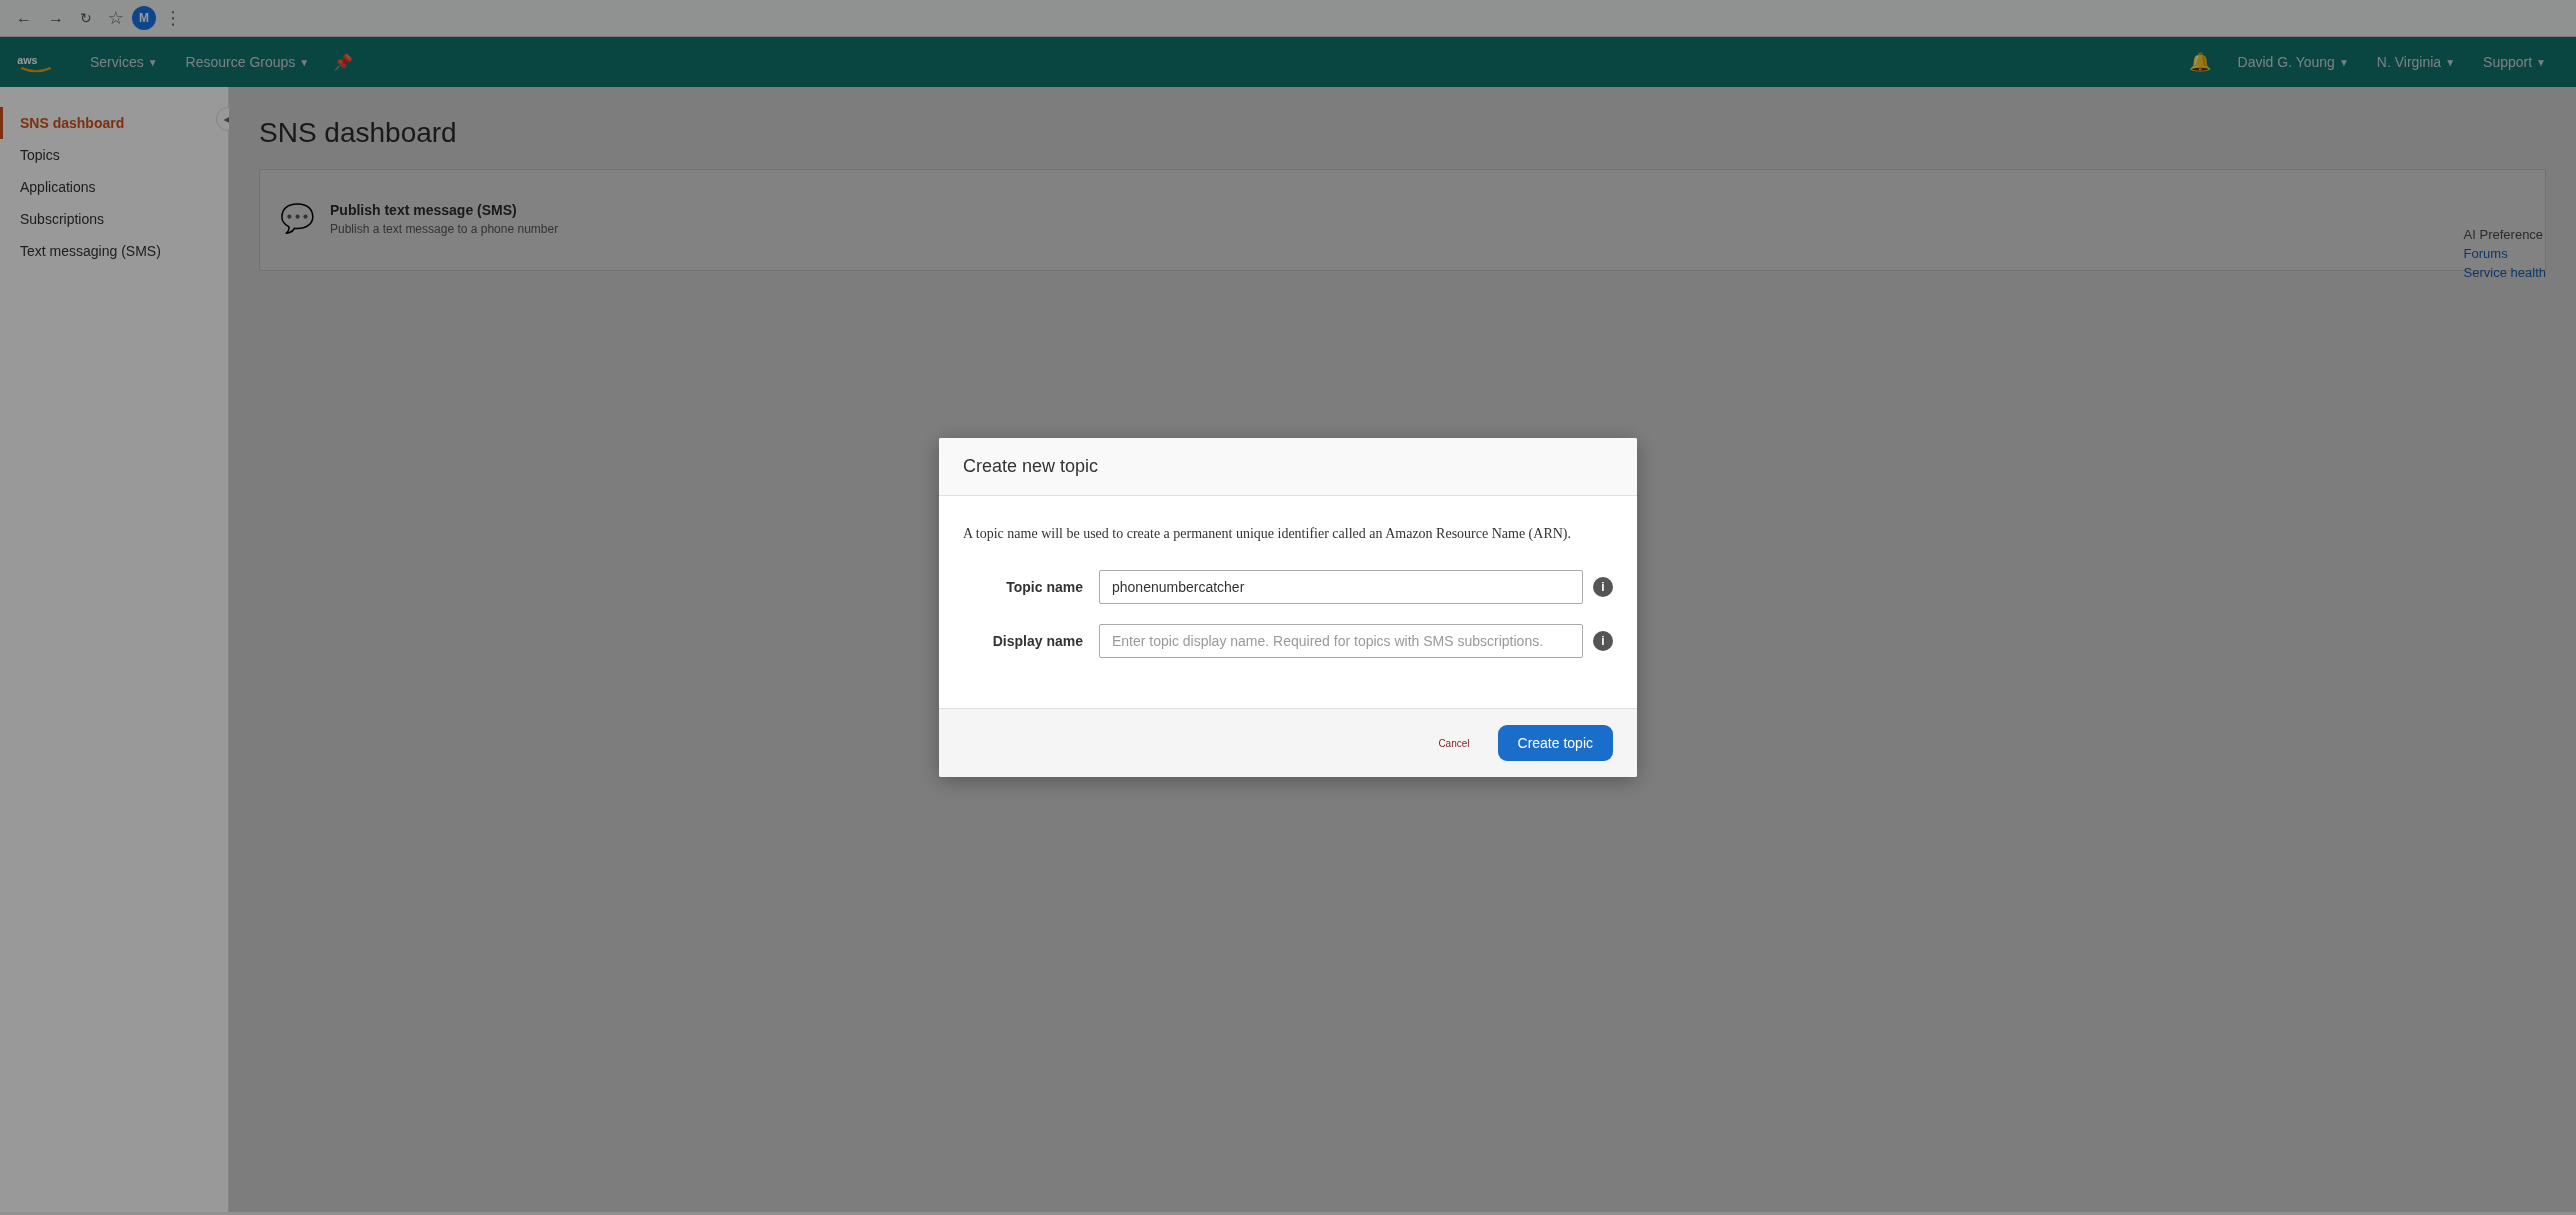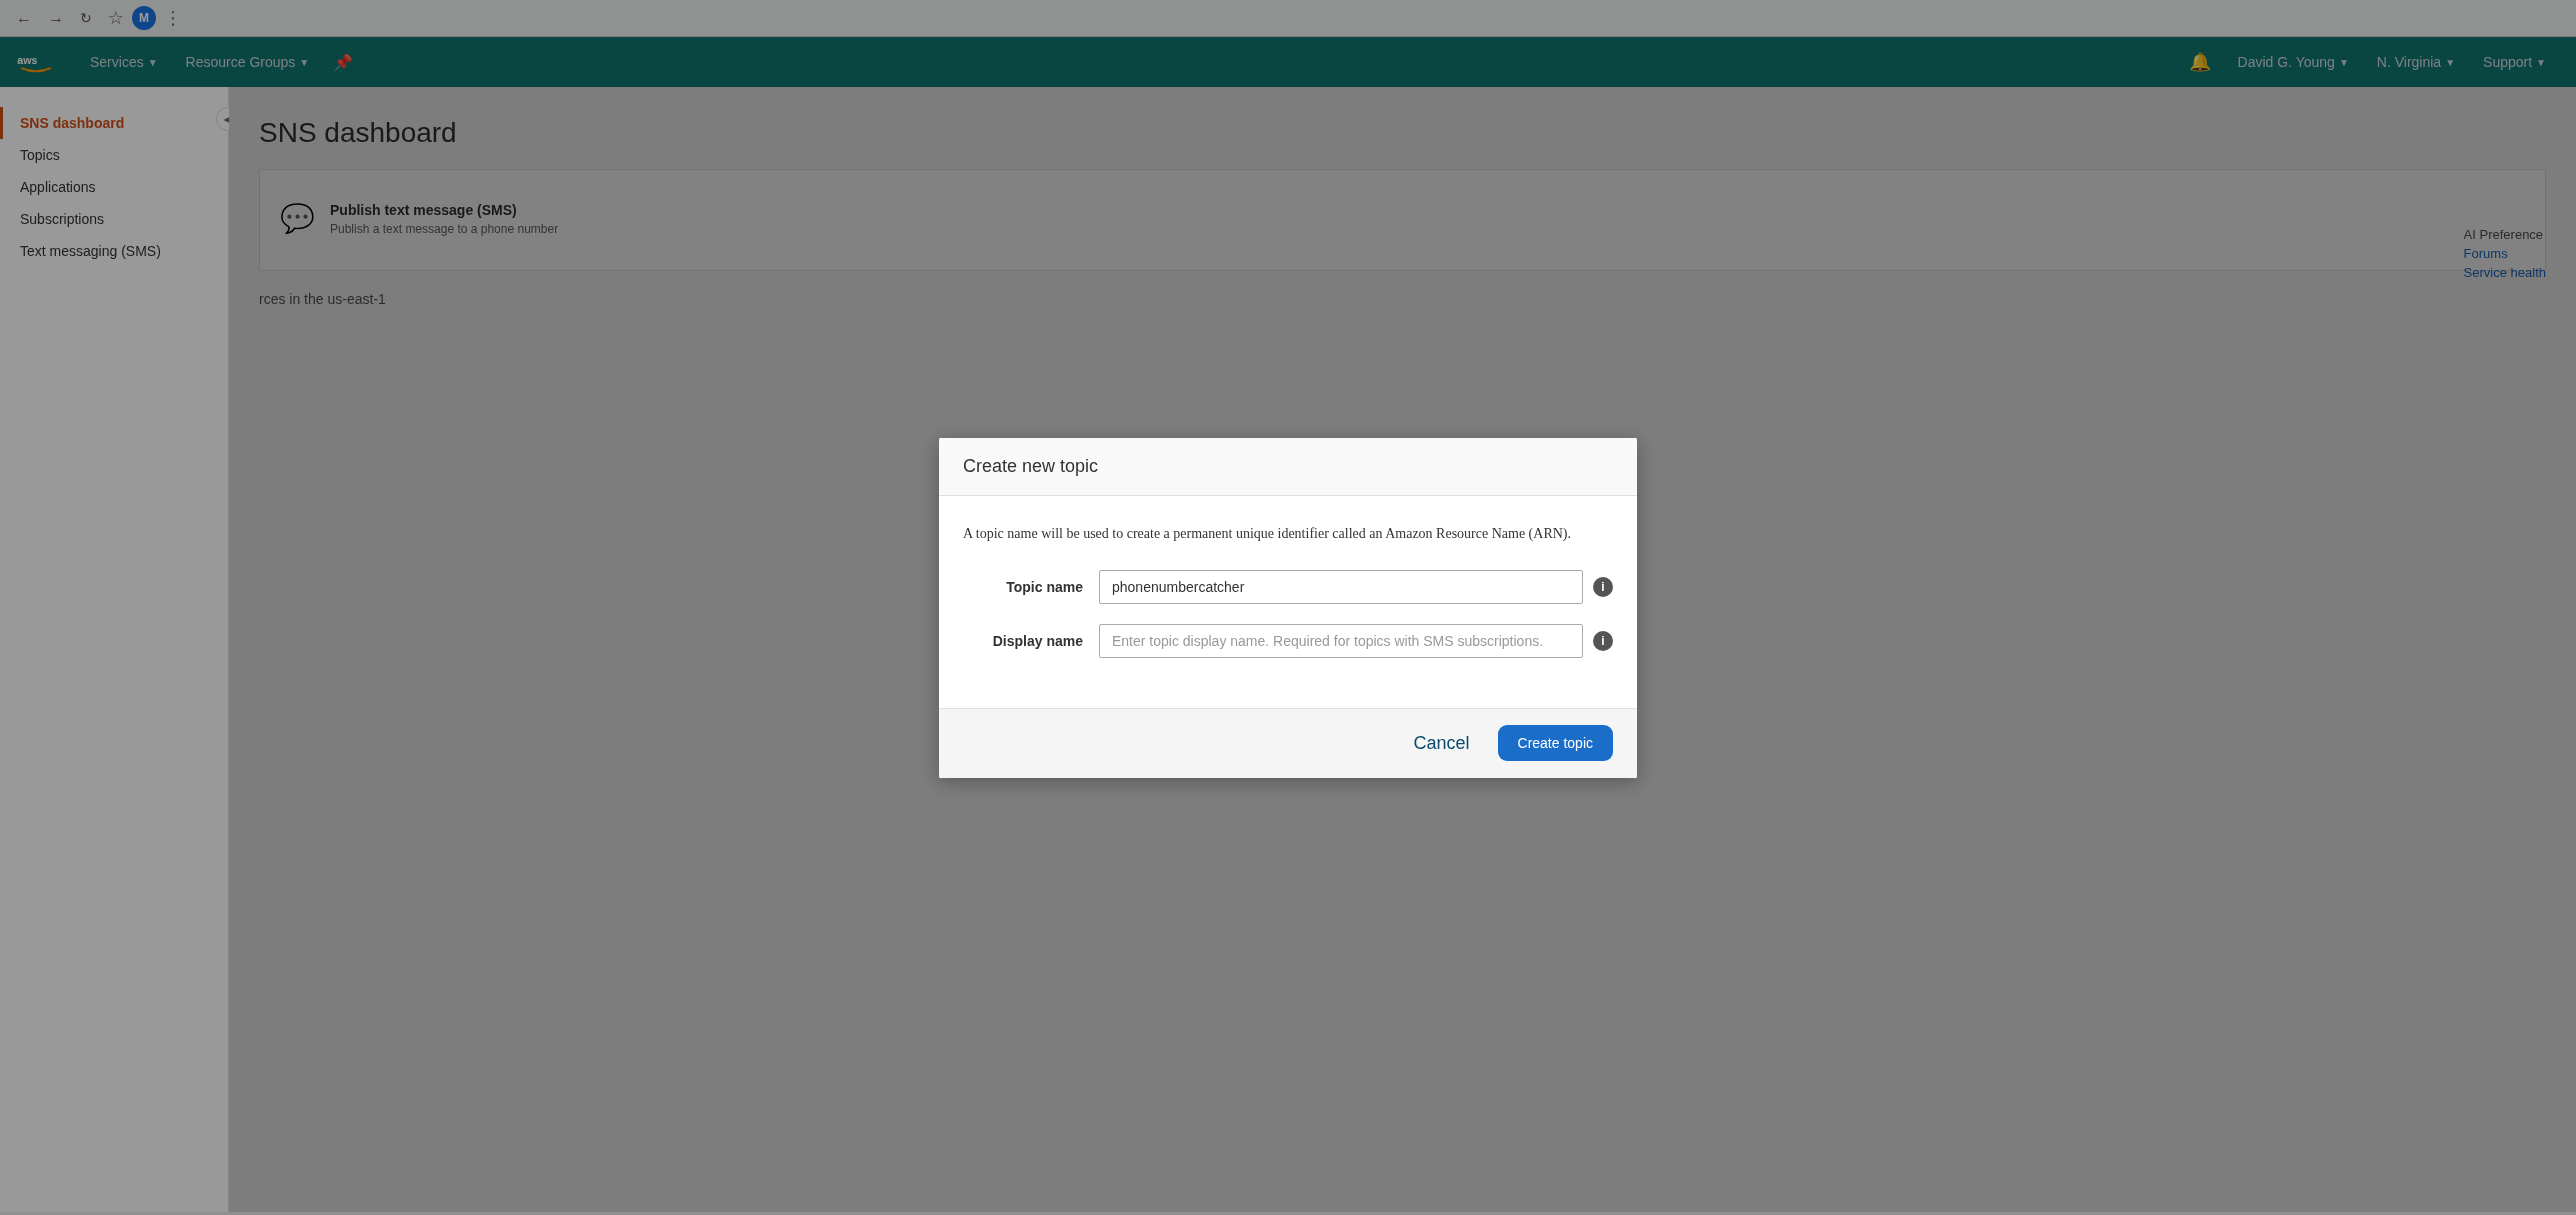"rces in the us-east-1" div.content-text { html: <div>rces in the us-east-1</div> -> none }
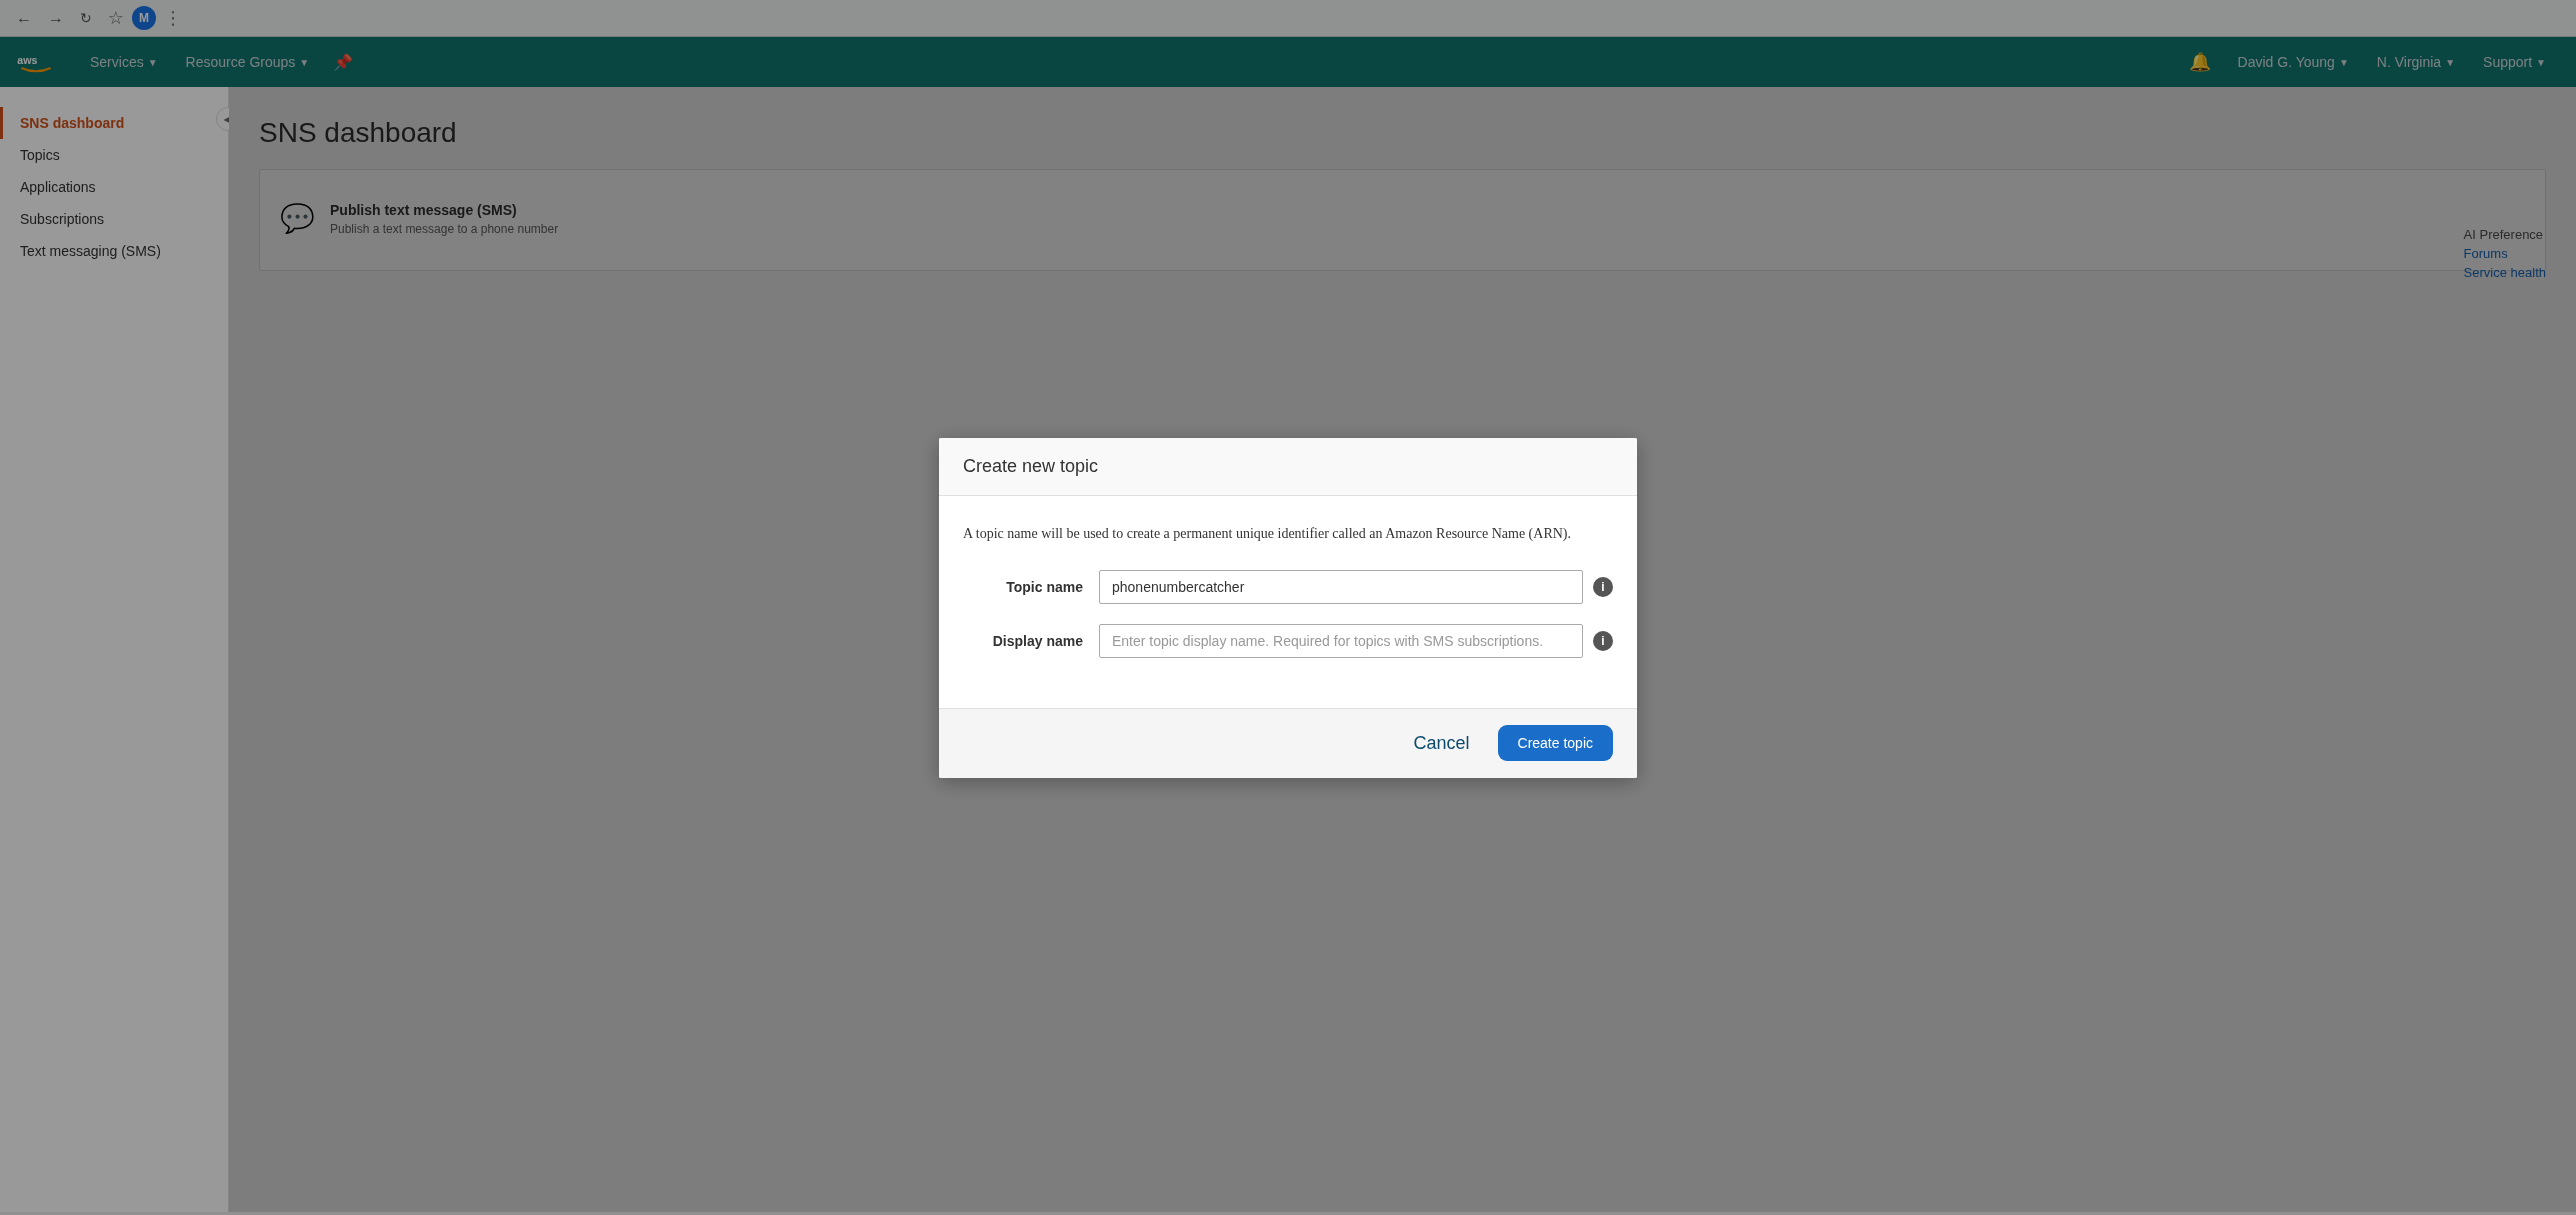"Cancel" .btn-cancel { color: #0c4a6e -> #7f1d1d; font-size: 18px -> 10px }
